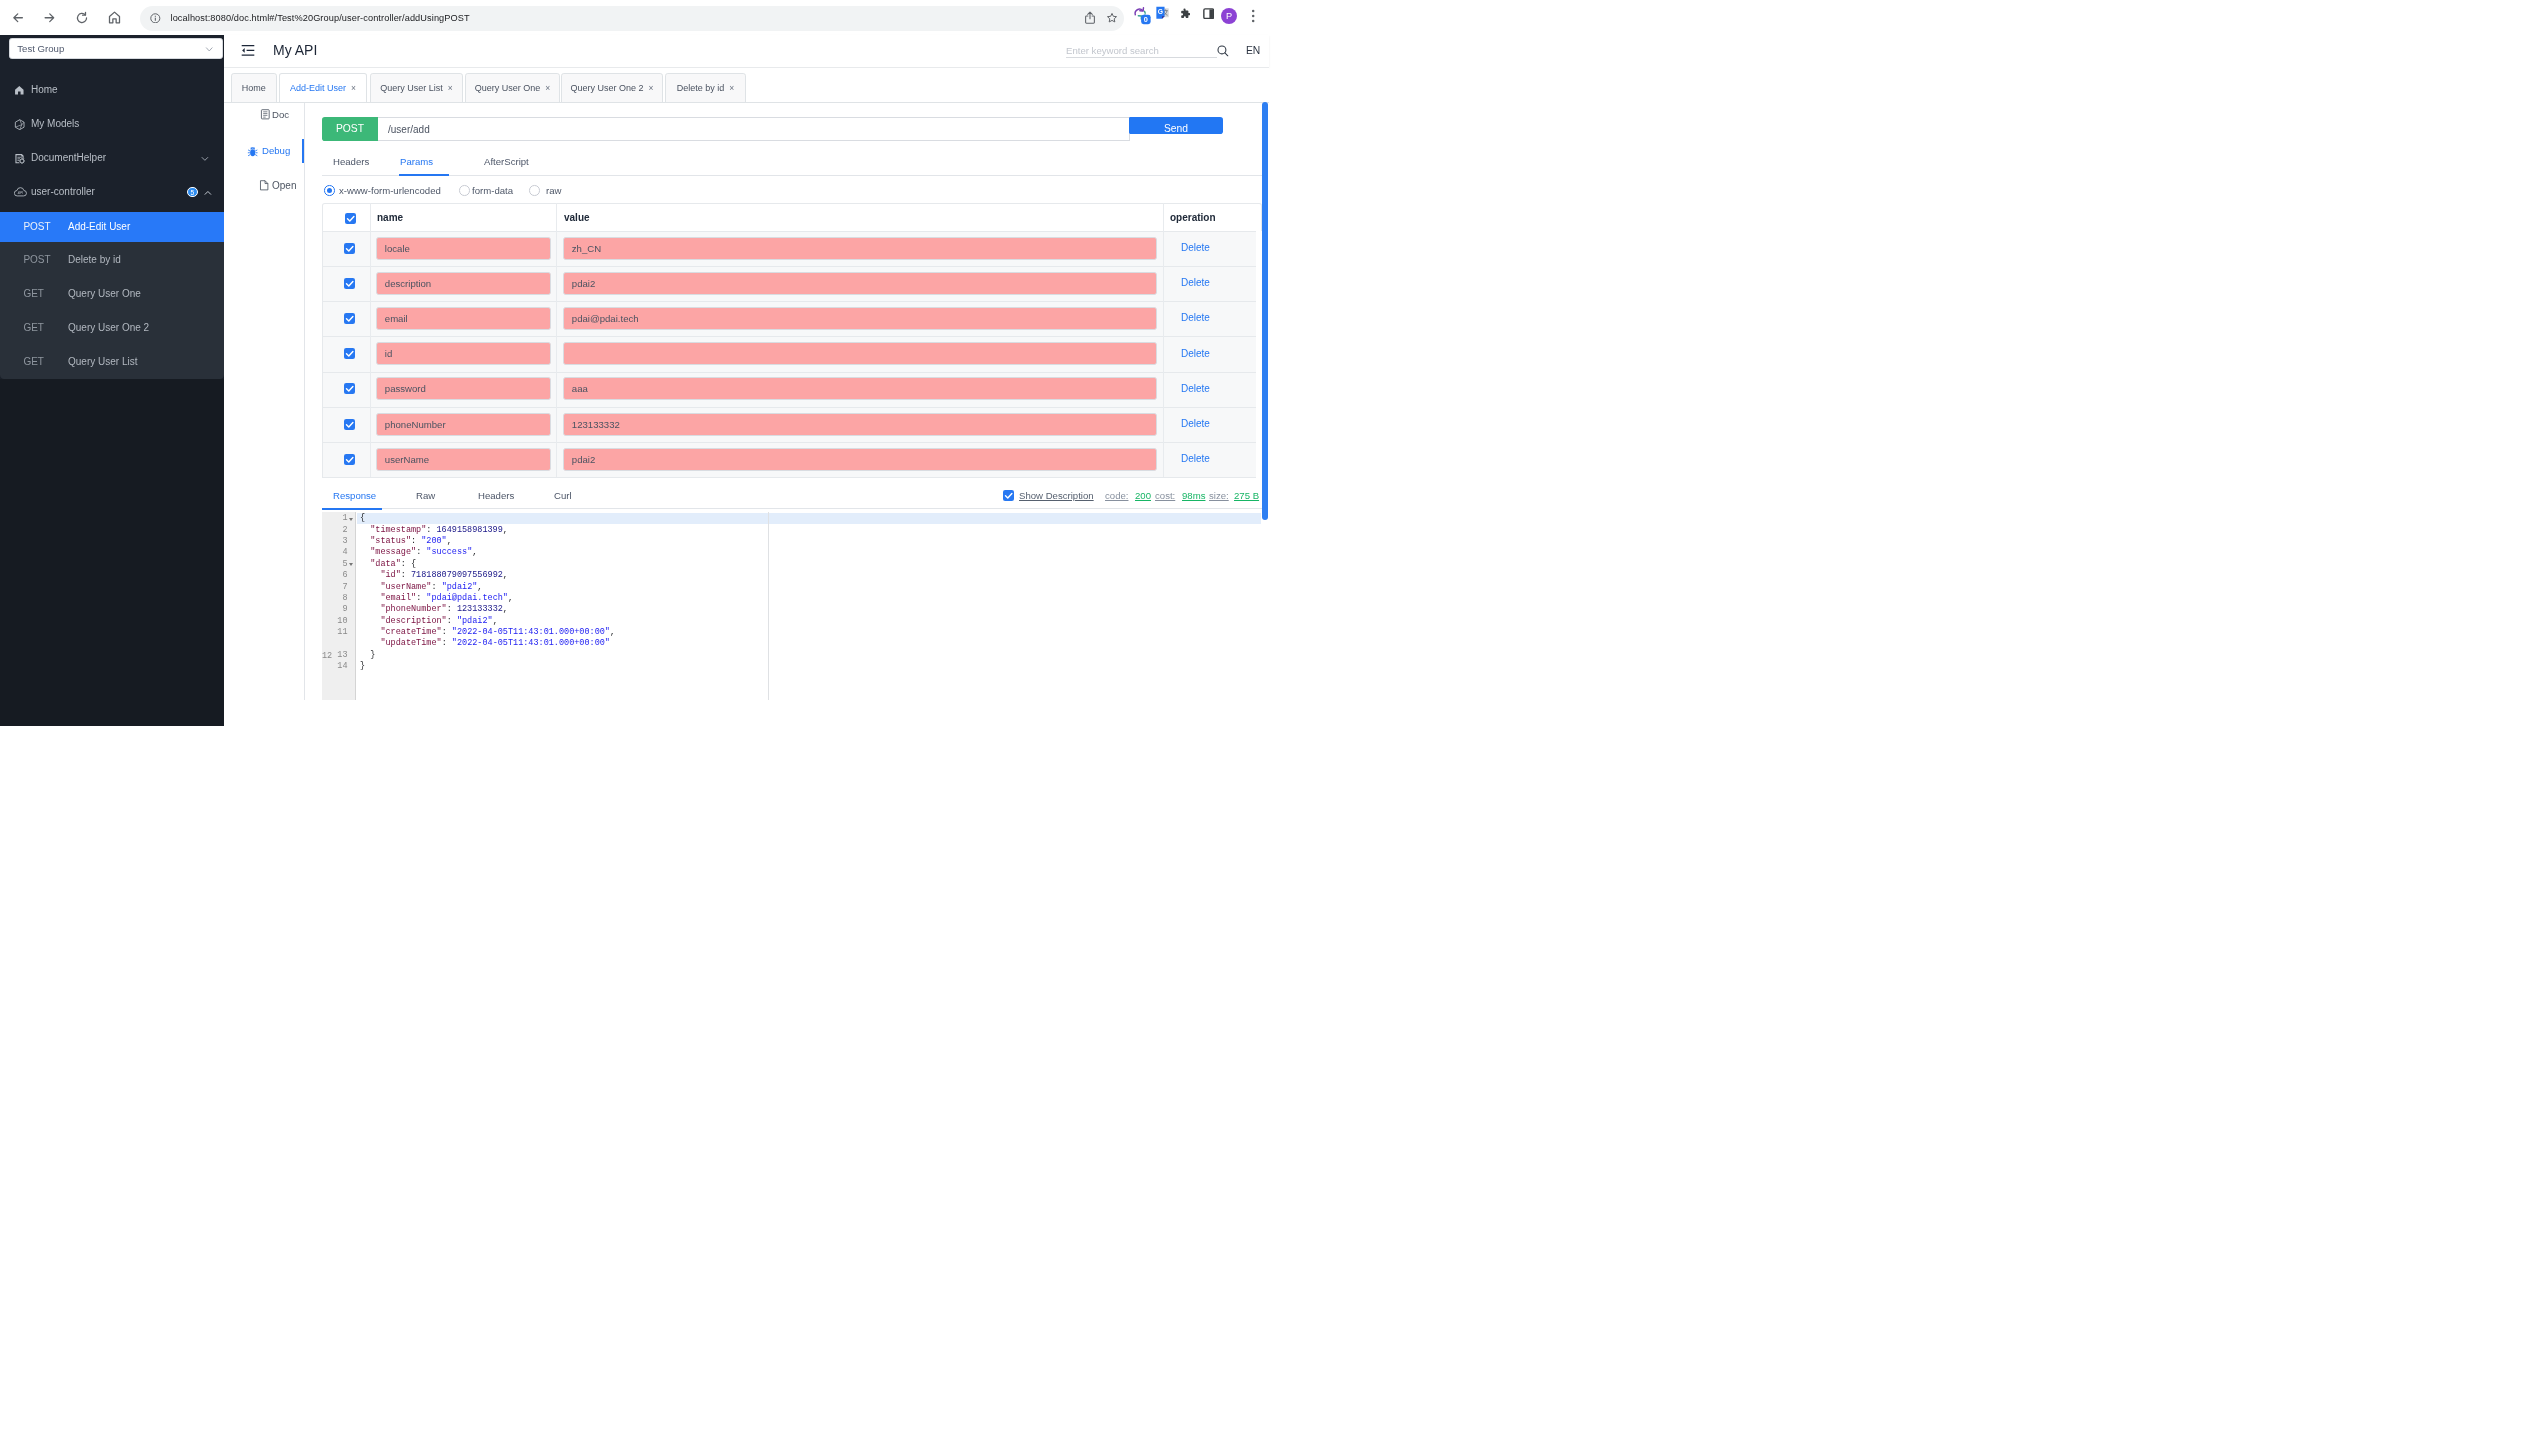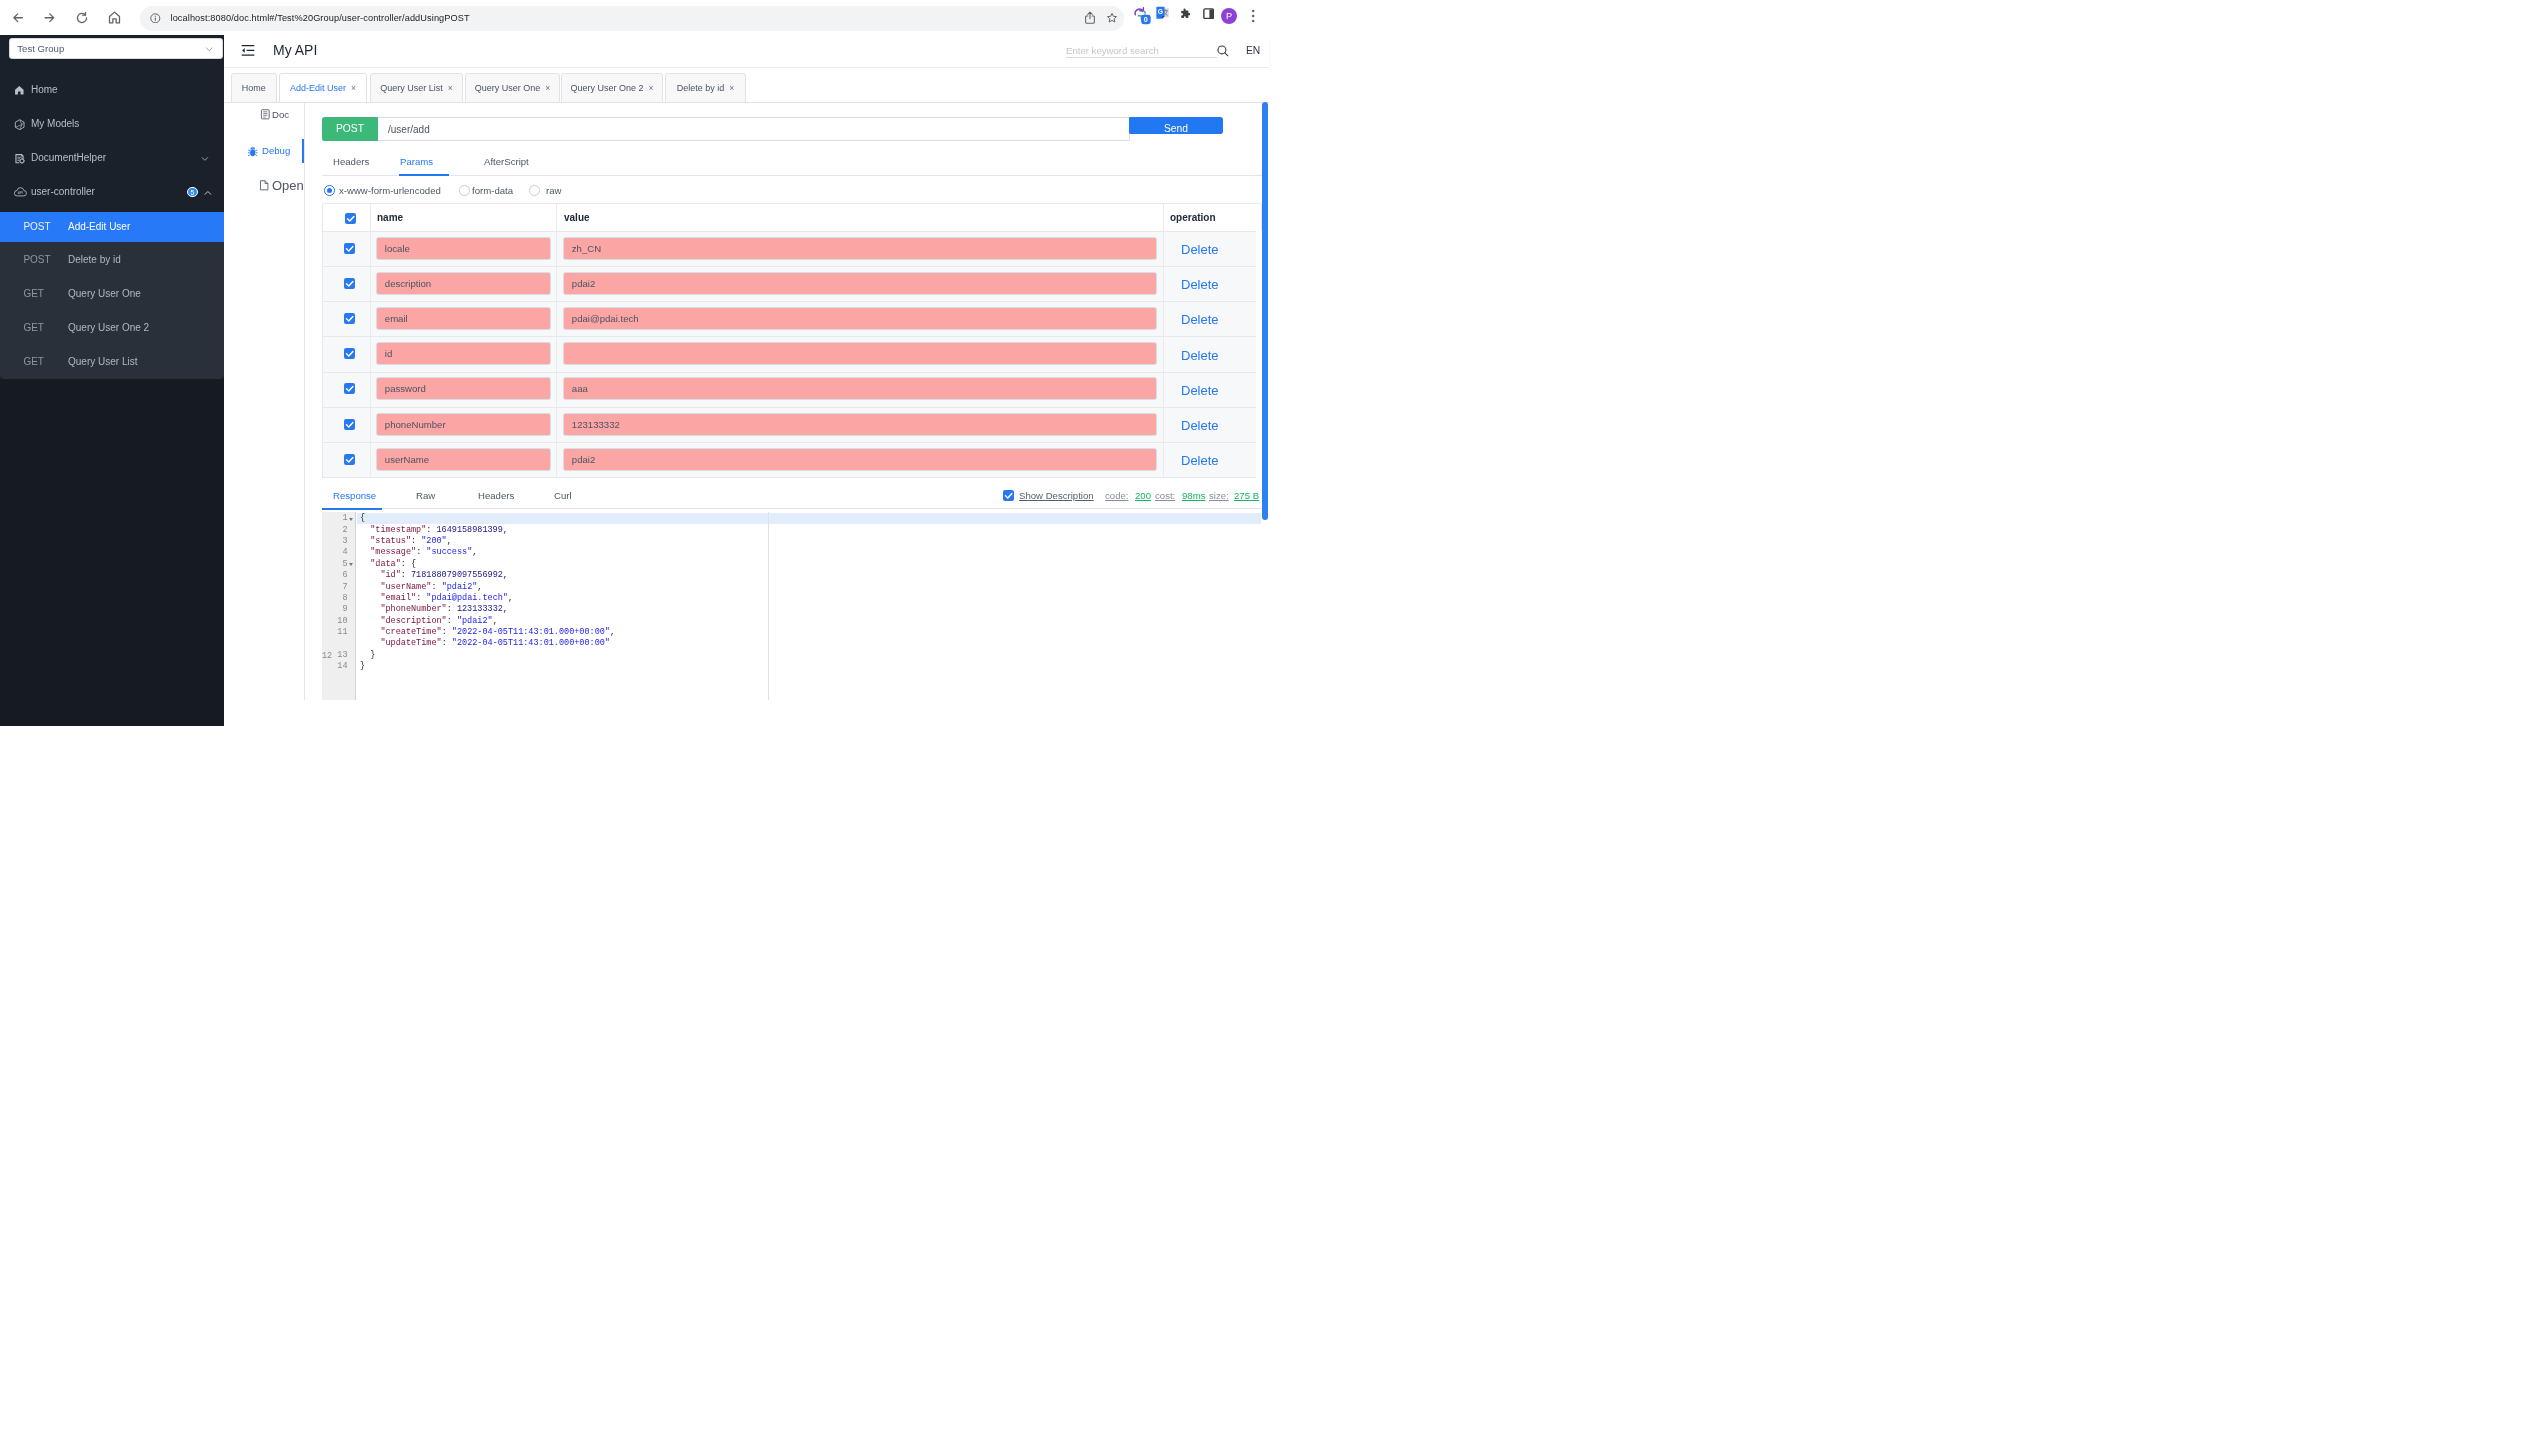"Open" div { font-size: 13px -> 10px }
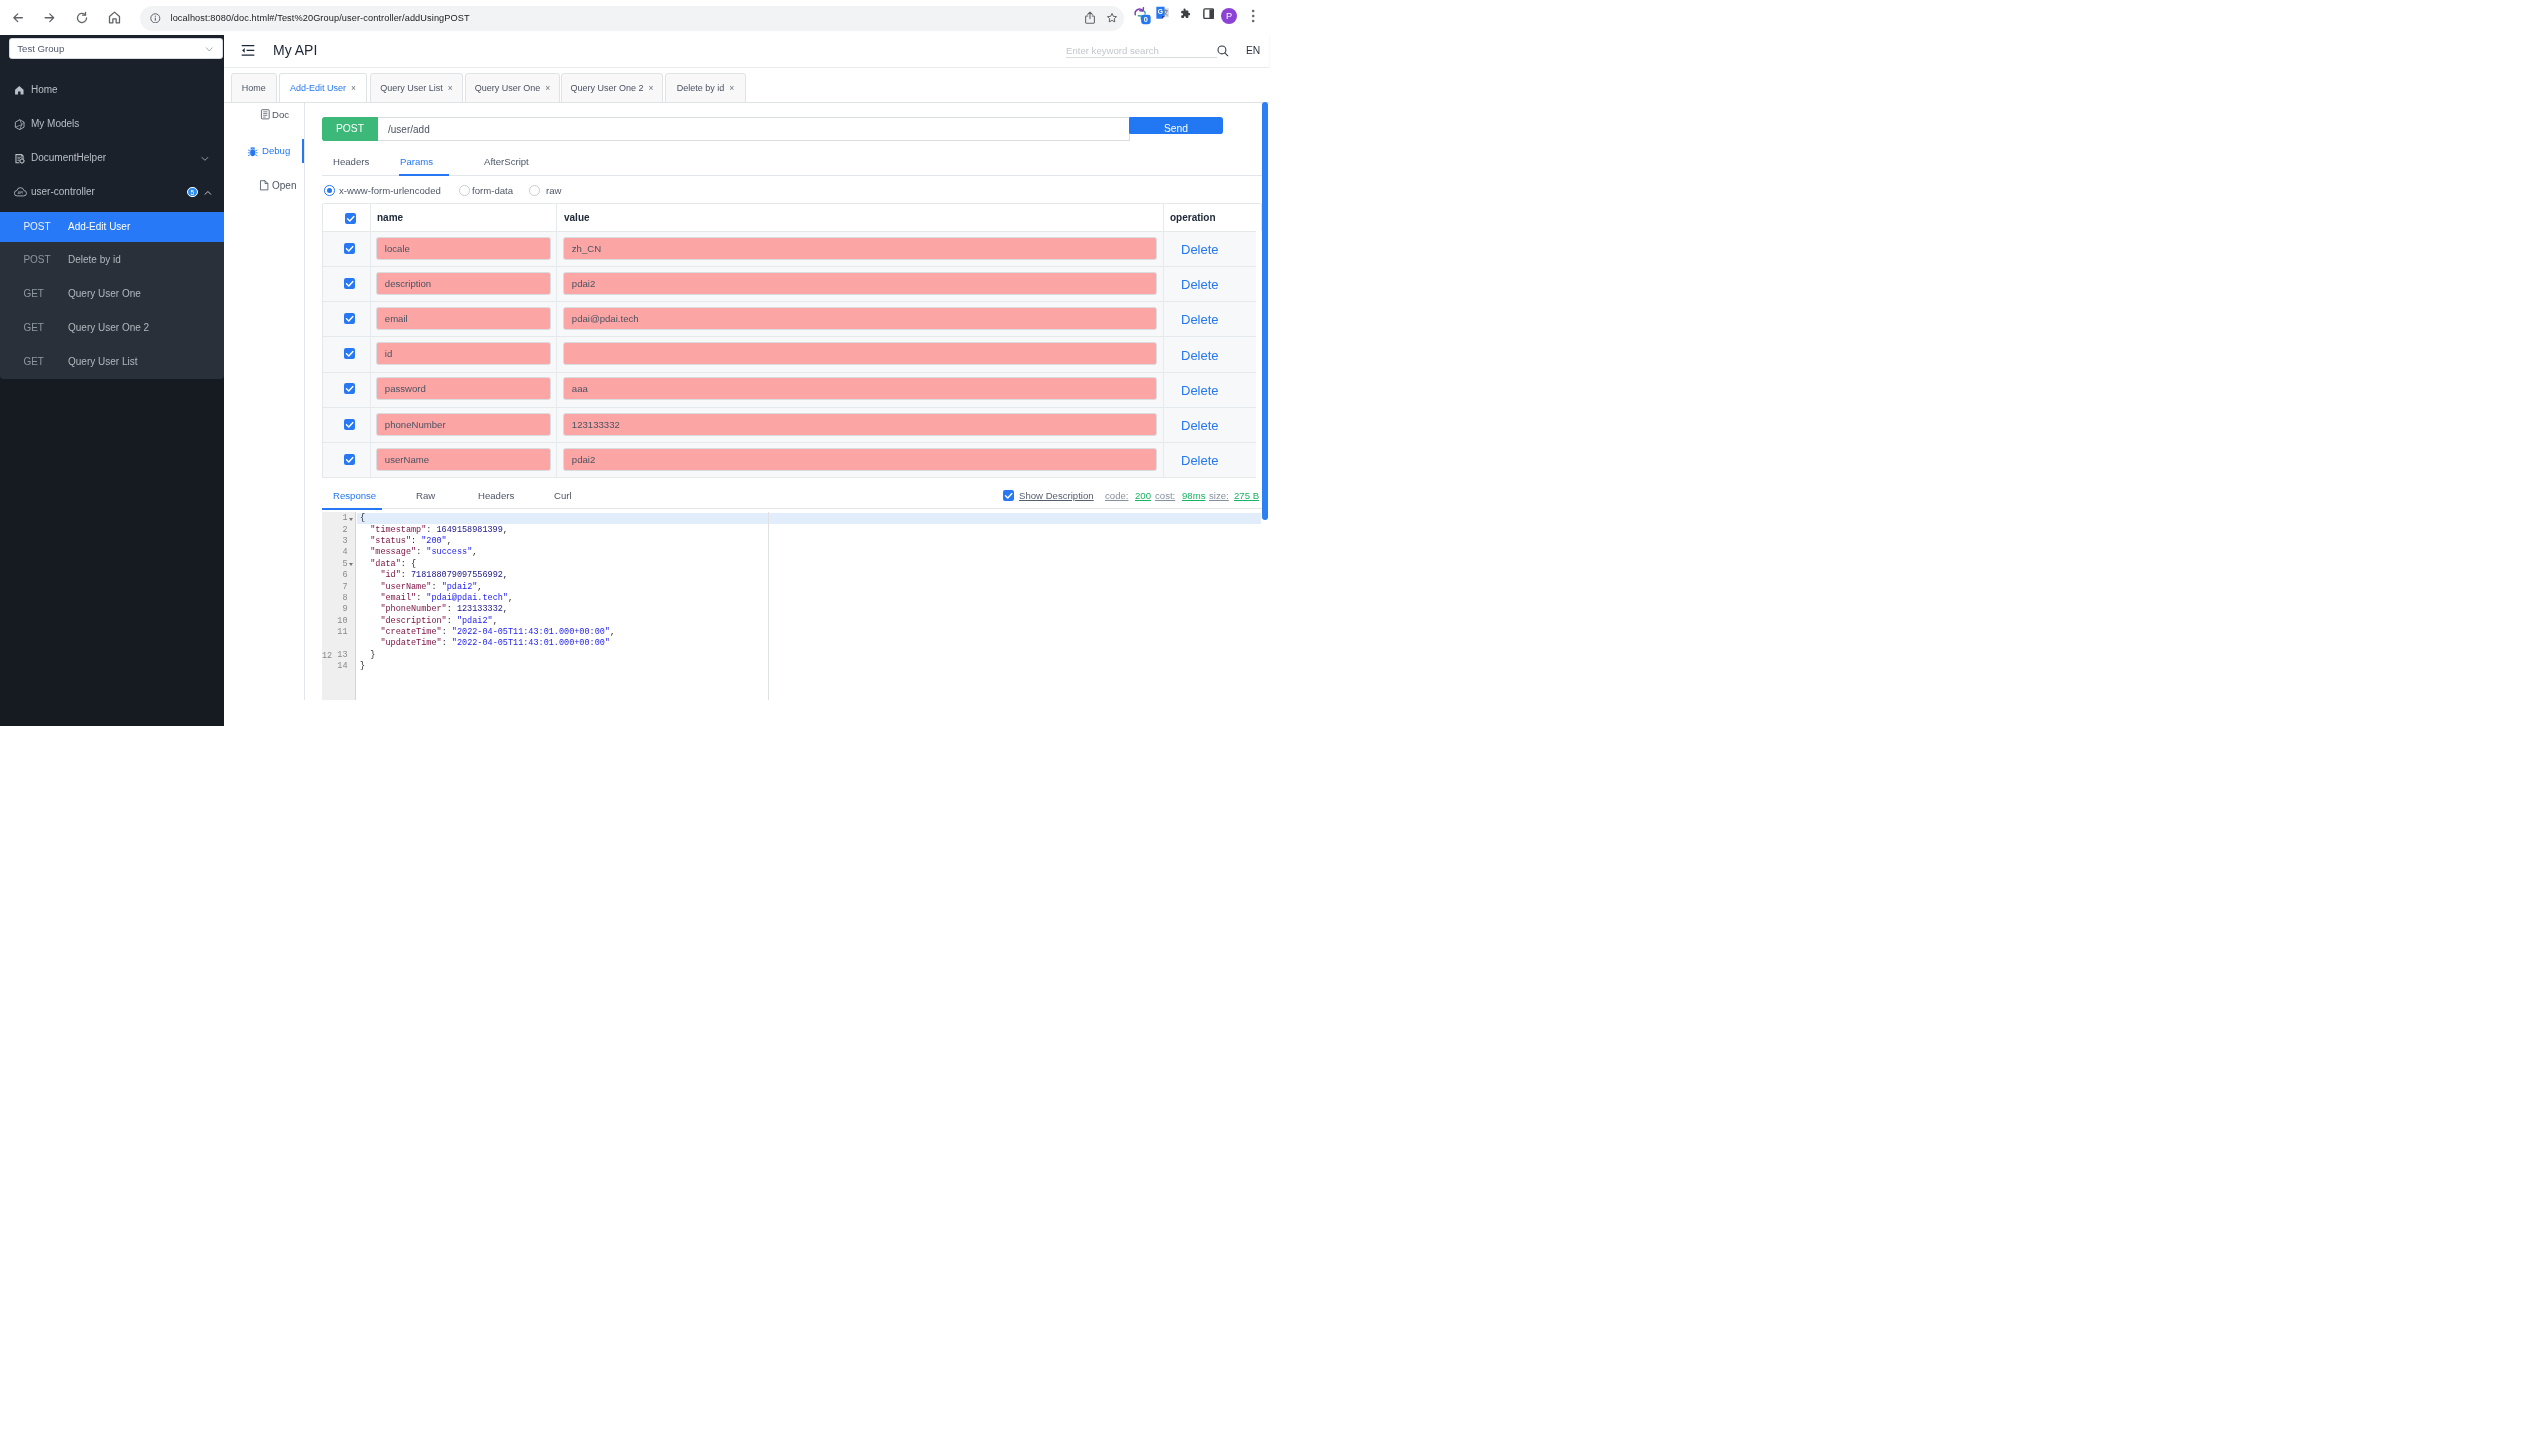"Delete" .del { font-size: 13px -> 10px }
